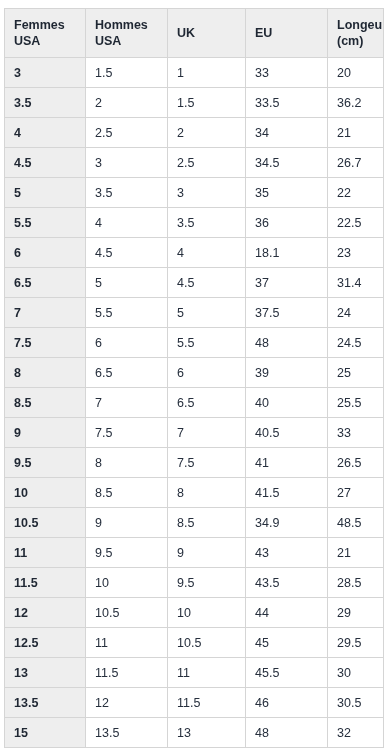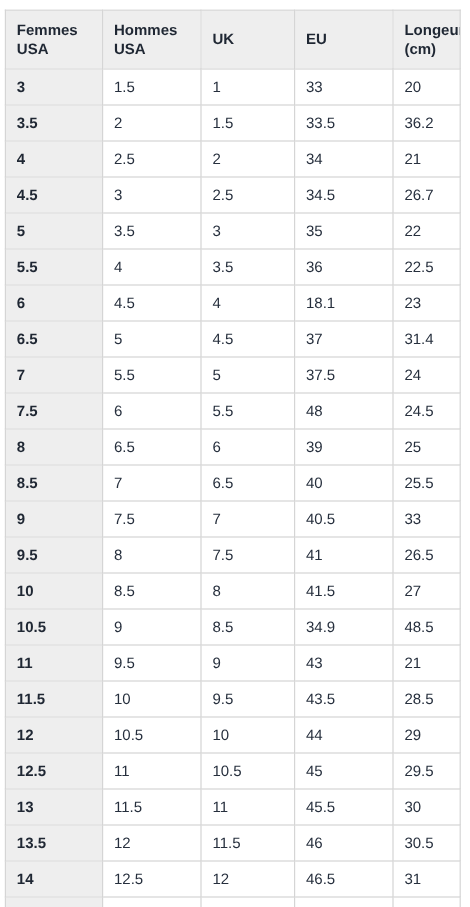"14" tr { html: <tr> <td>14</td> <td>12.5</td> <td>12</td> <td>46.5</td> <td>31</td> </tr> -> none }
